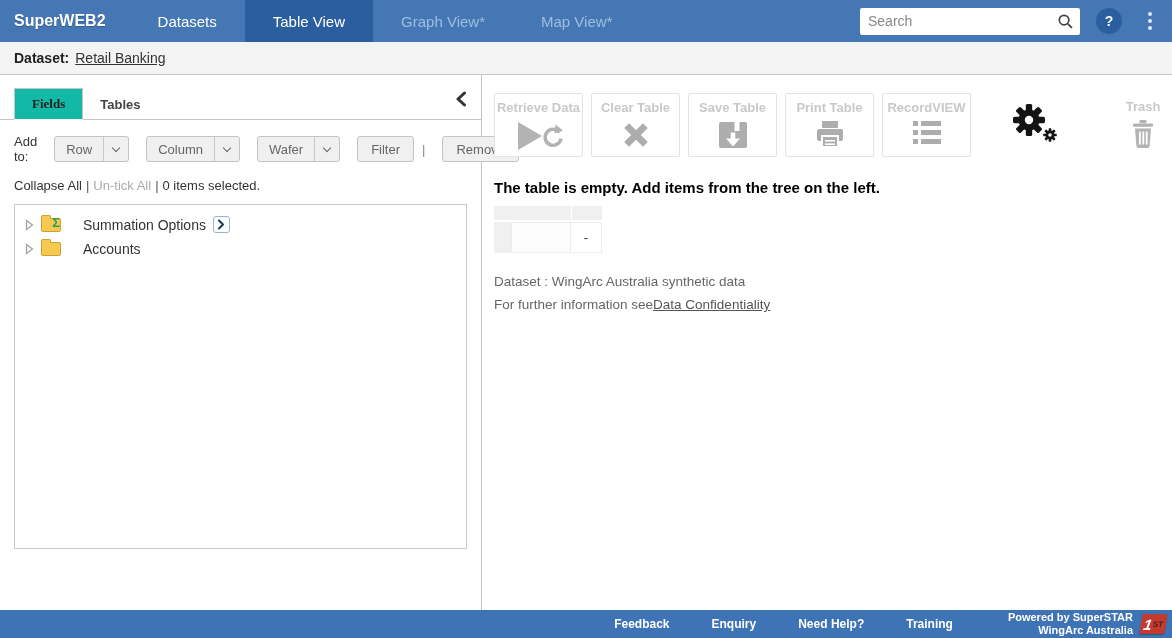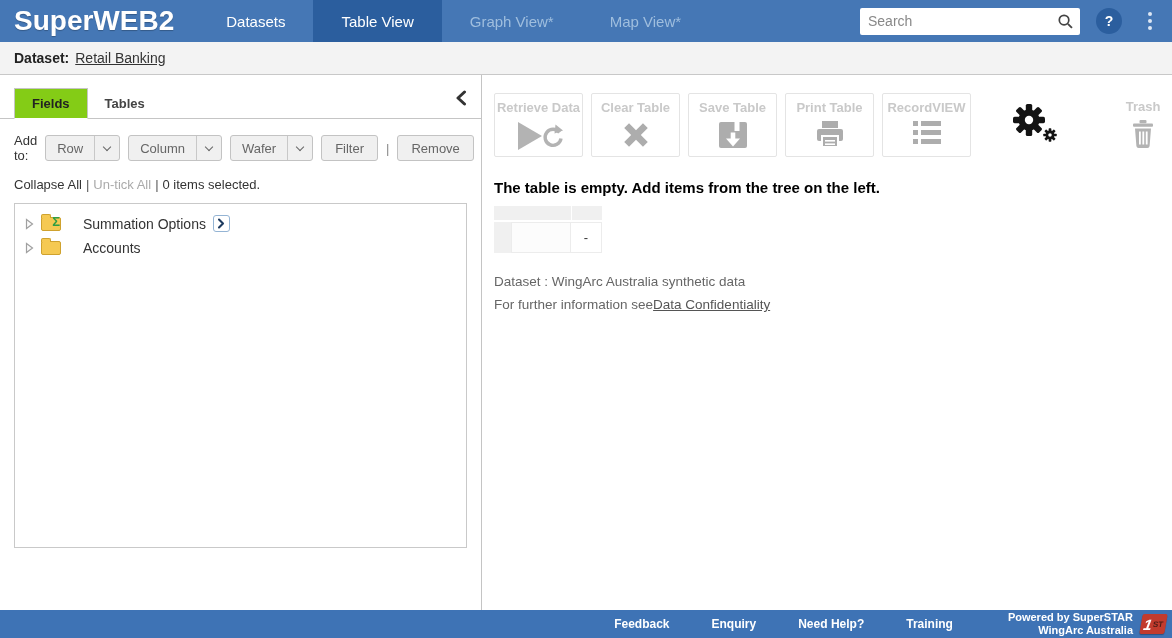"SuperWEB2" .brand { font-size: 28px -> 16px }
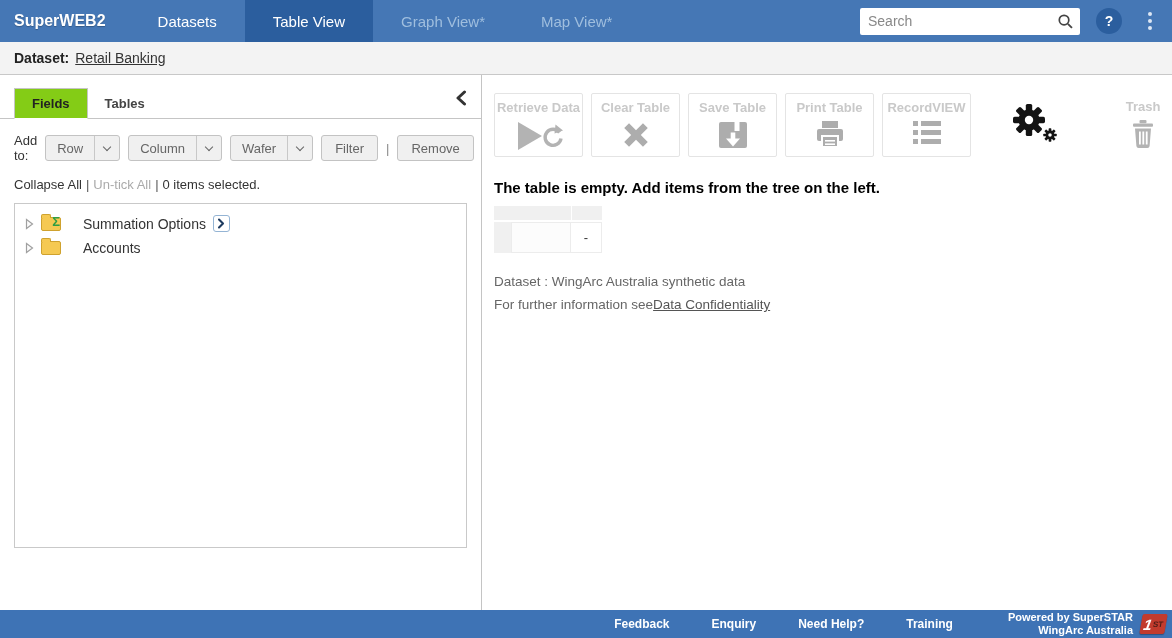"Fields" .tab.active { background: #84cc16 -> #14b8a6; font-family: none -> Liberation Serif, serif }
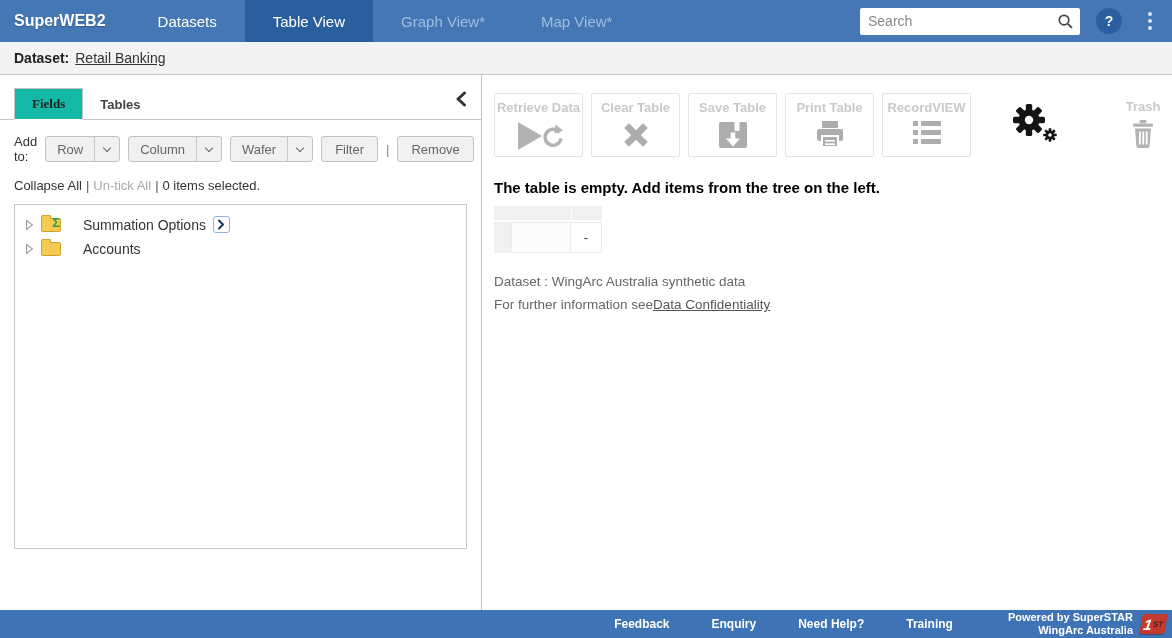"Row" .btn { margin-left: none -> 9px }
